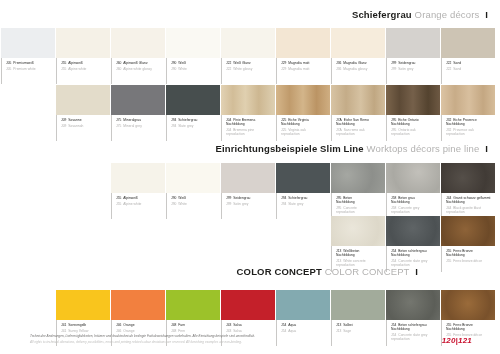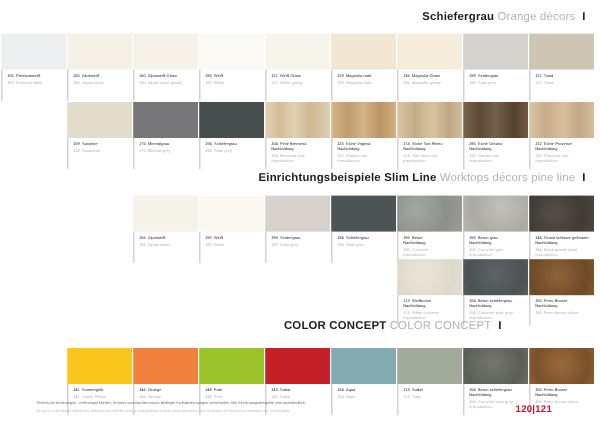"120|121" .footer { font-style: none -> italic; right: 16px -> 4px }
